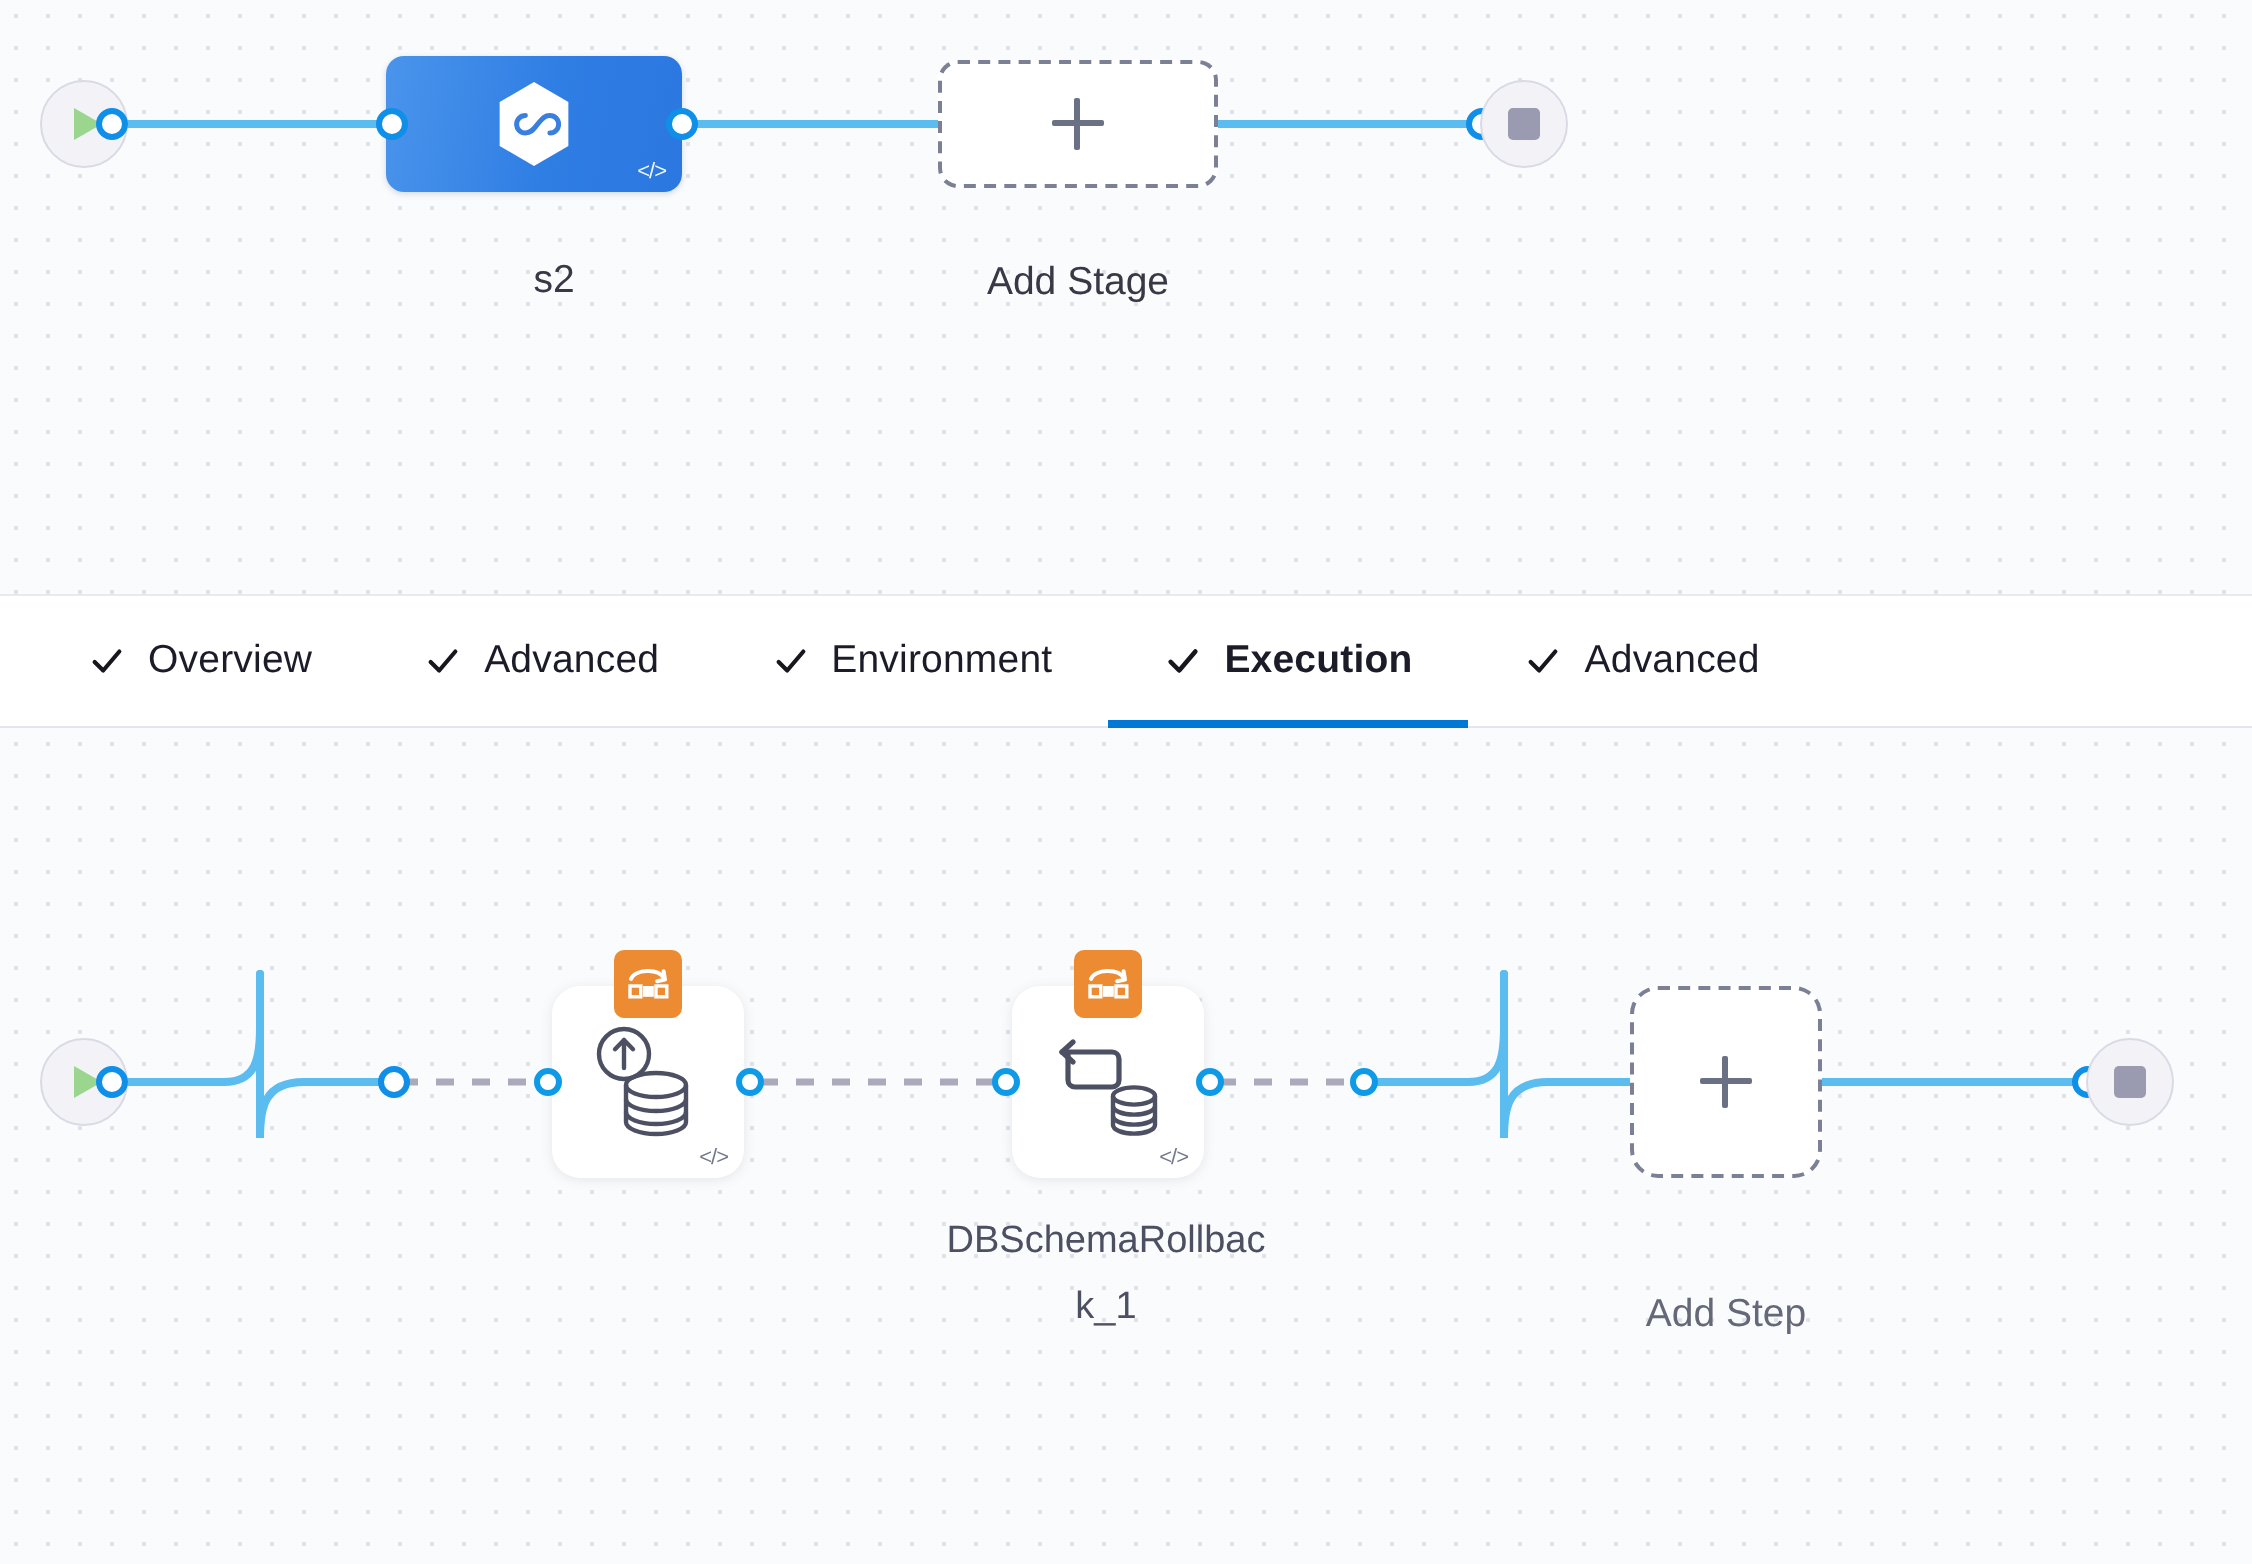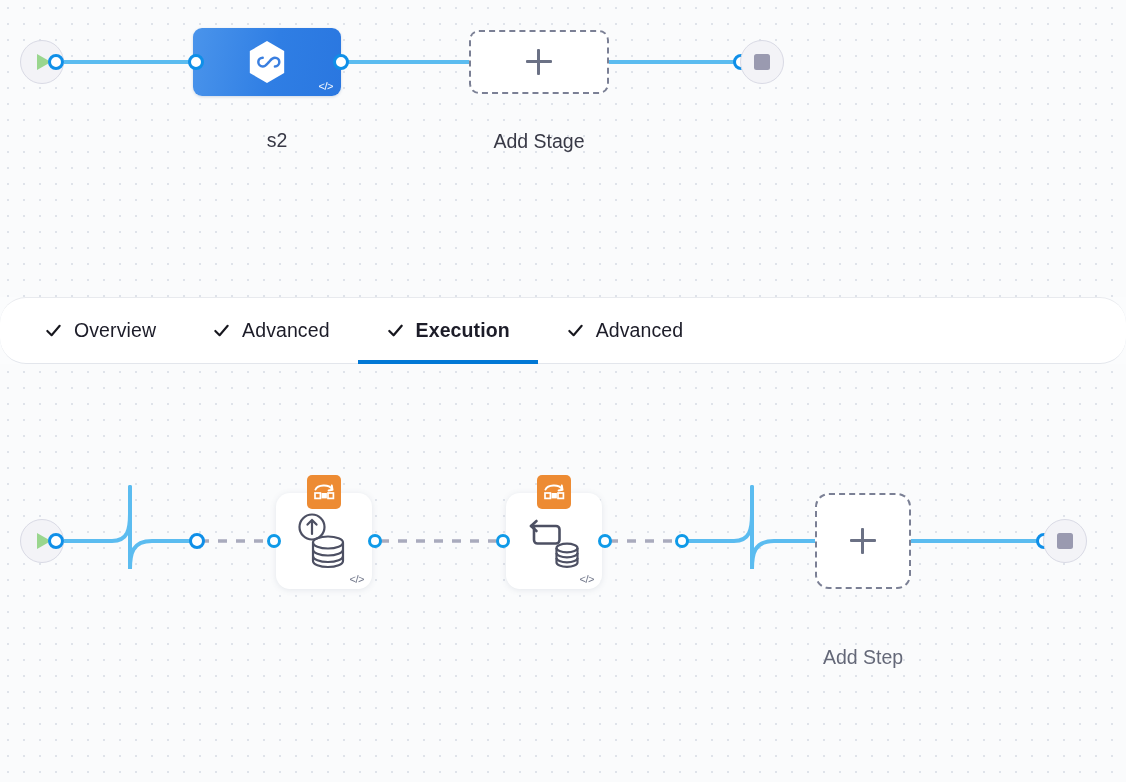"Overview" .tabbar { border-radius: 26px -> none }
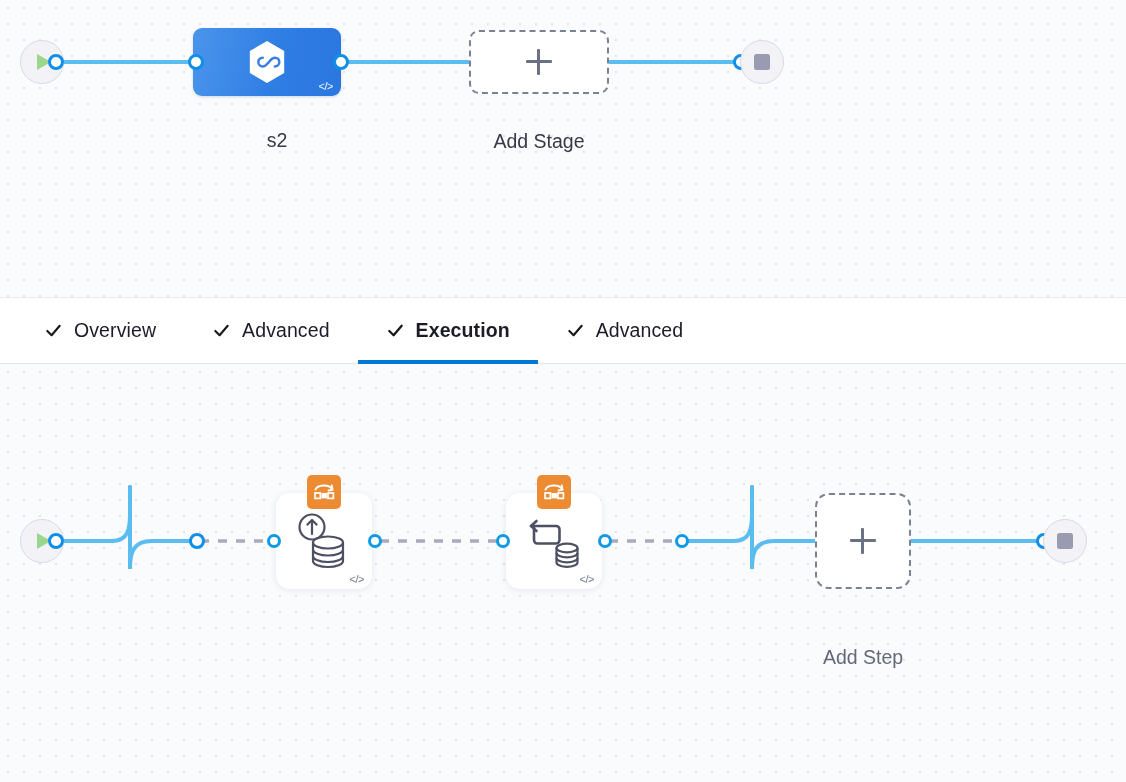"Environment" div.tab { html: none -> <div> <svg> <path></path> </svg> <span>Environment</span> </div> }
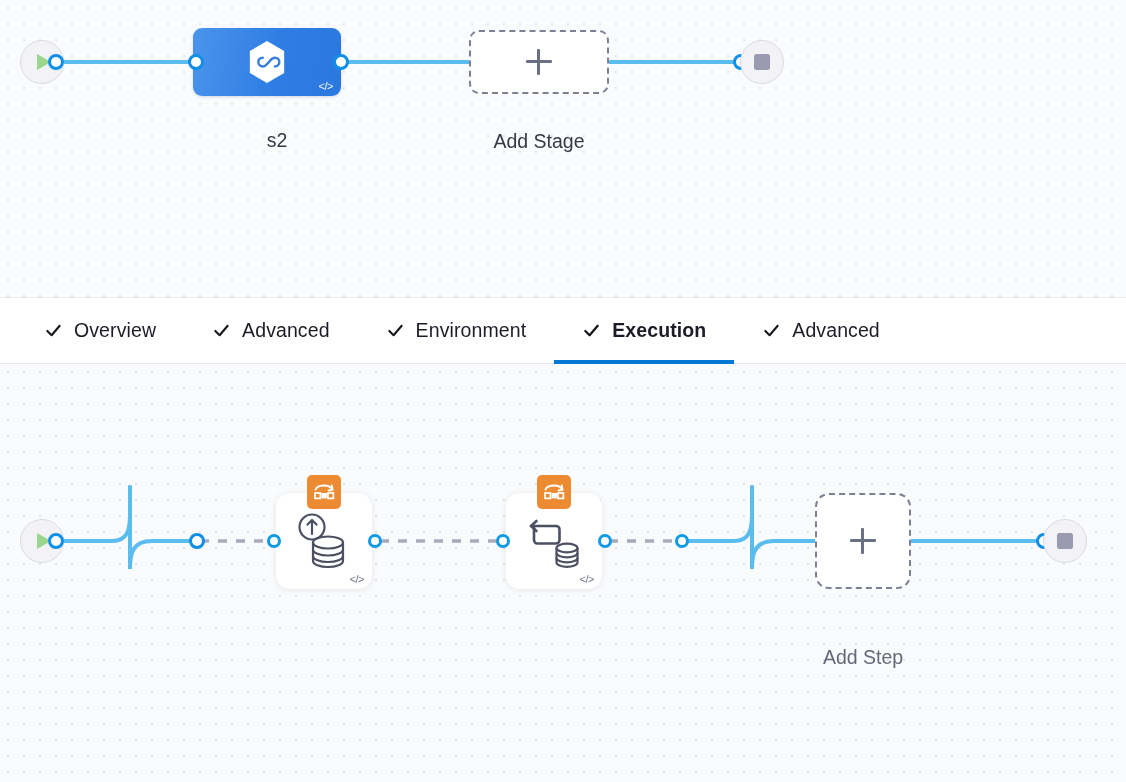"DBSchemaRollback_1" div.caption { html: none -> <div>DBSchemaRollback_1</div> }
